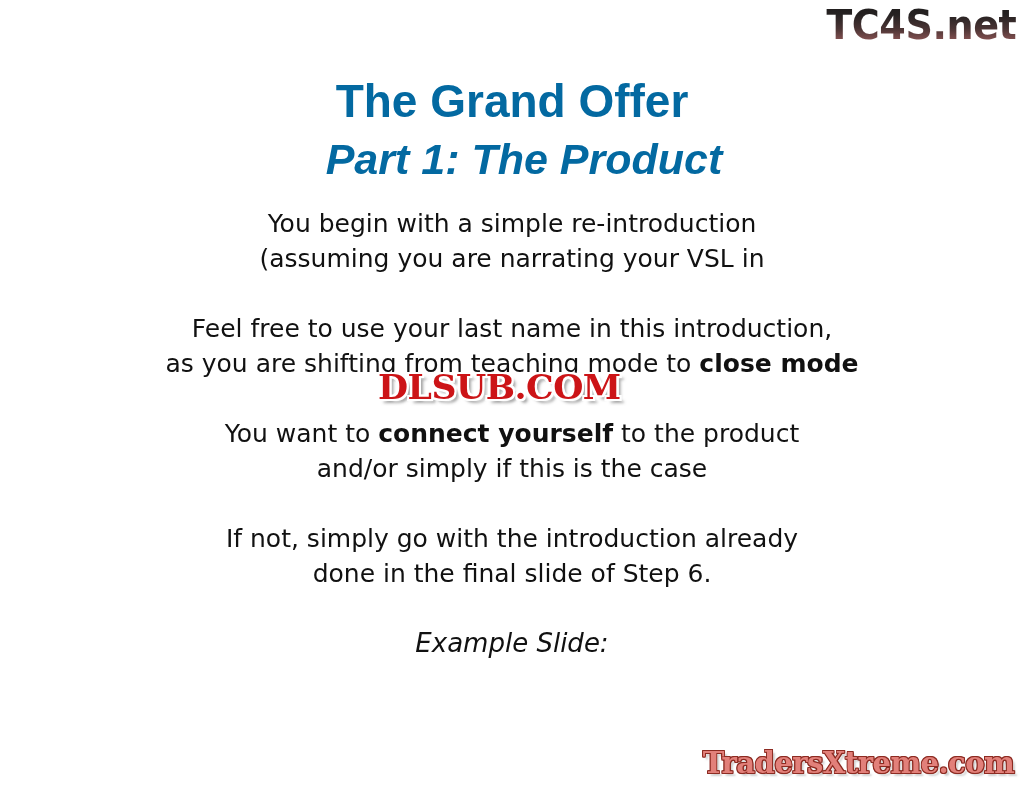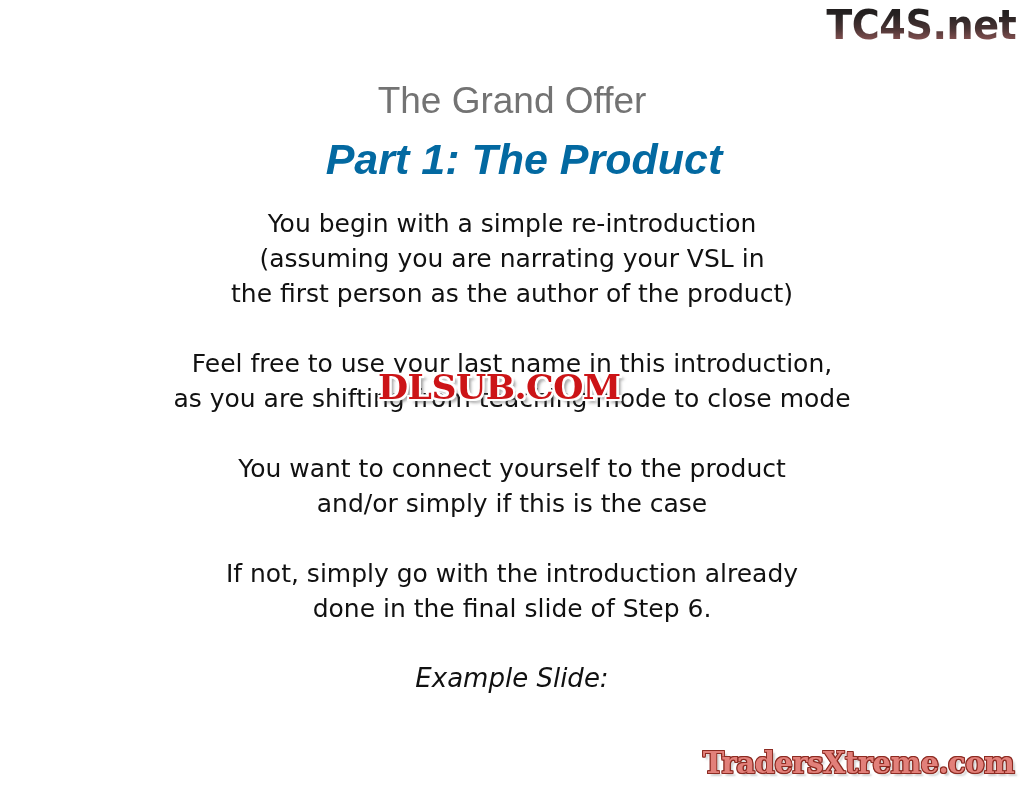"The Grand Offer" #title-main { color: #737373 -> #0369a1; font-size: 37px -> 46px; font-weight: normal -> bold }
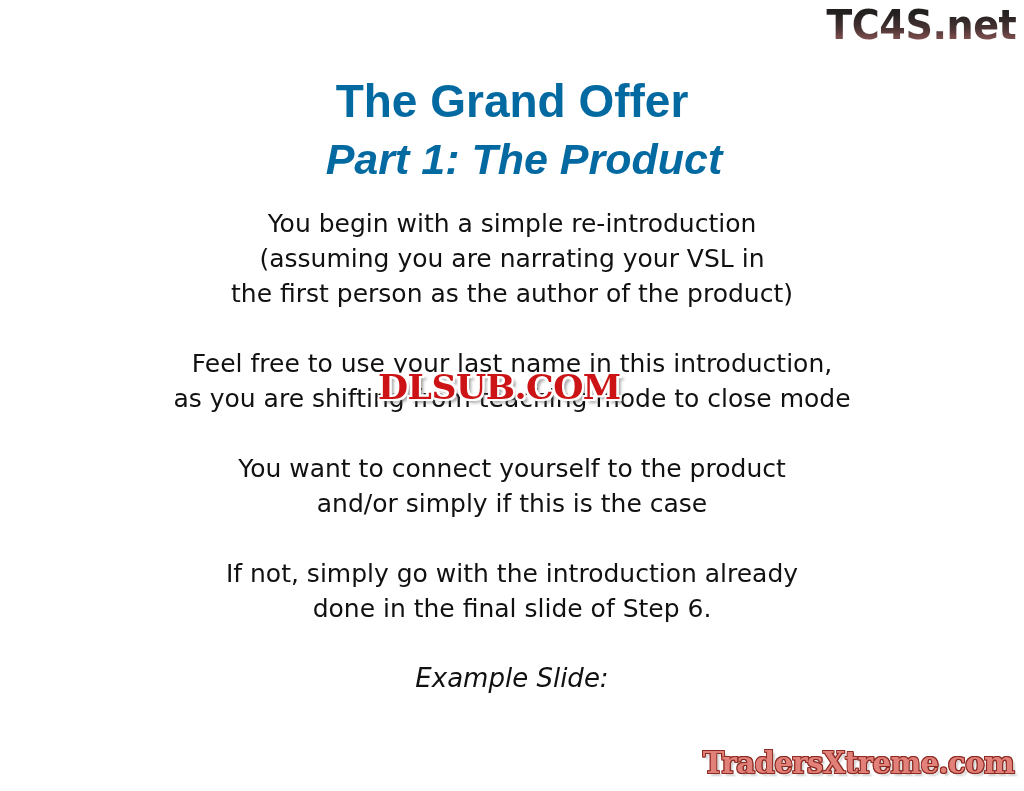"the first person as the" span.line { html: <span><span>the first person as the author of the product)</span></span> -> none }
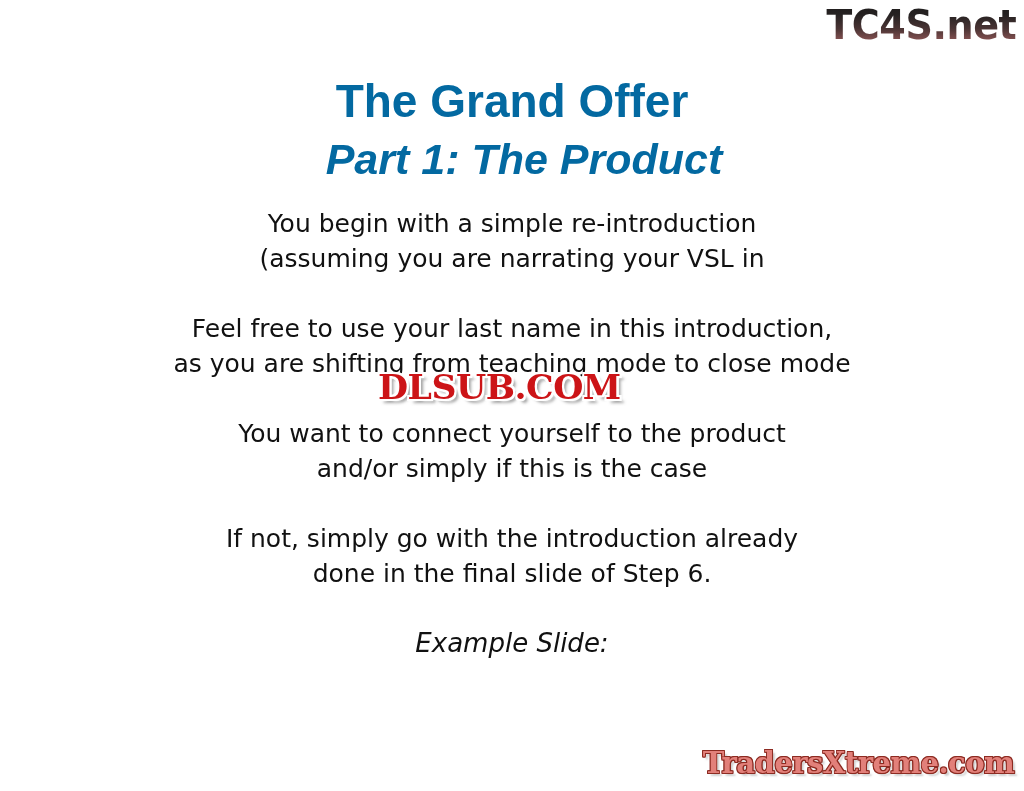"close mode" .line b { font-weight: normal -> bold }
